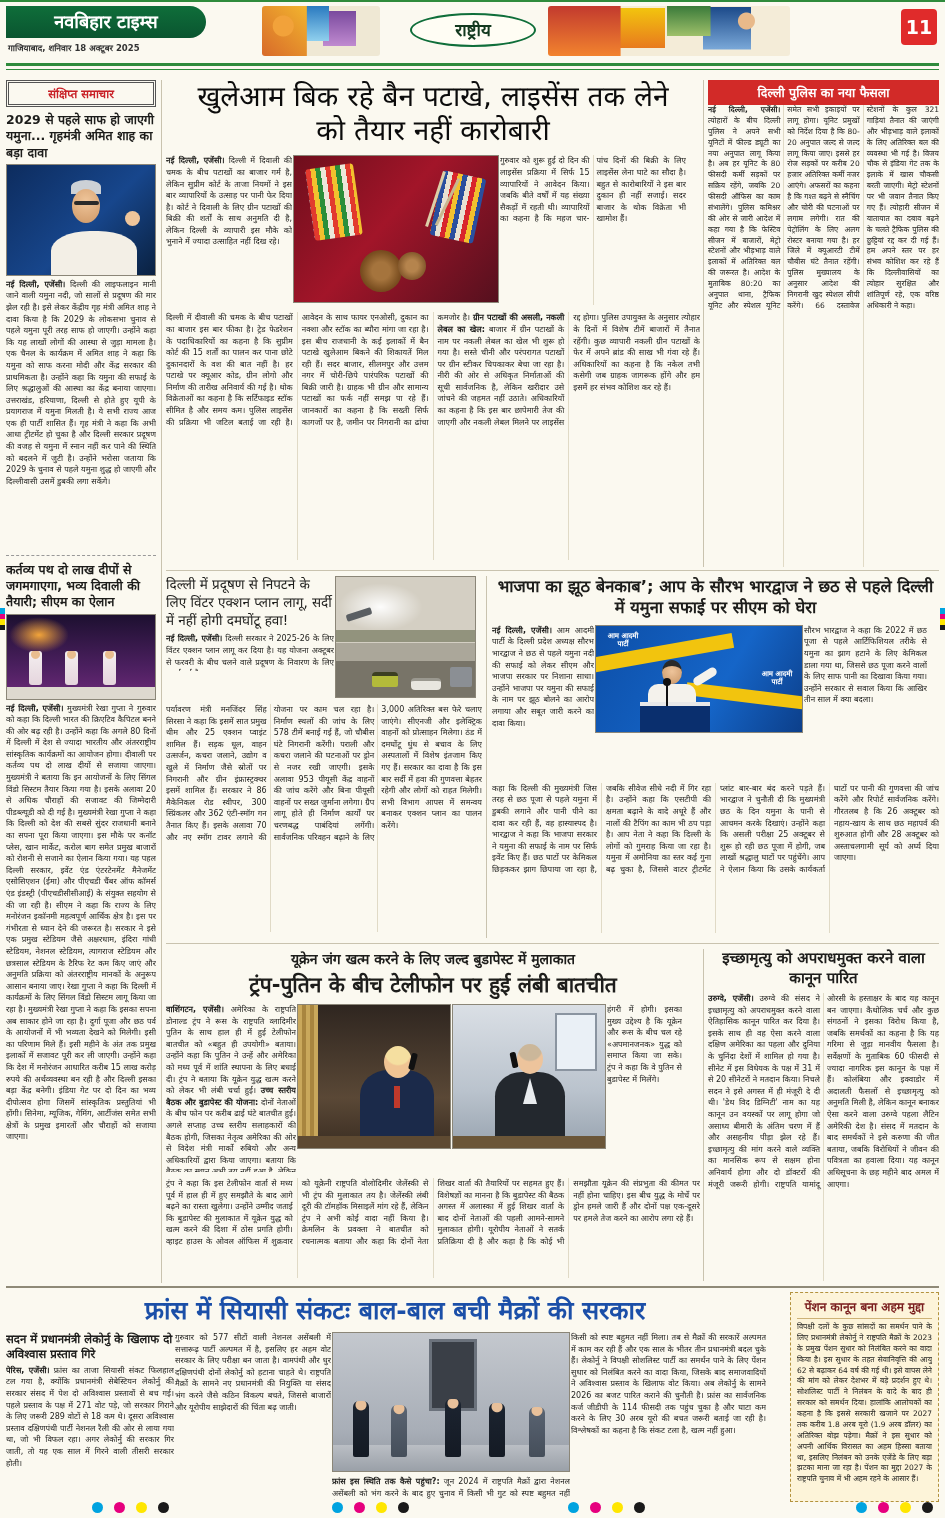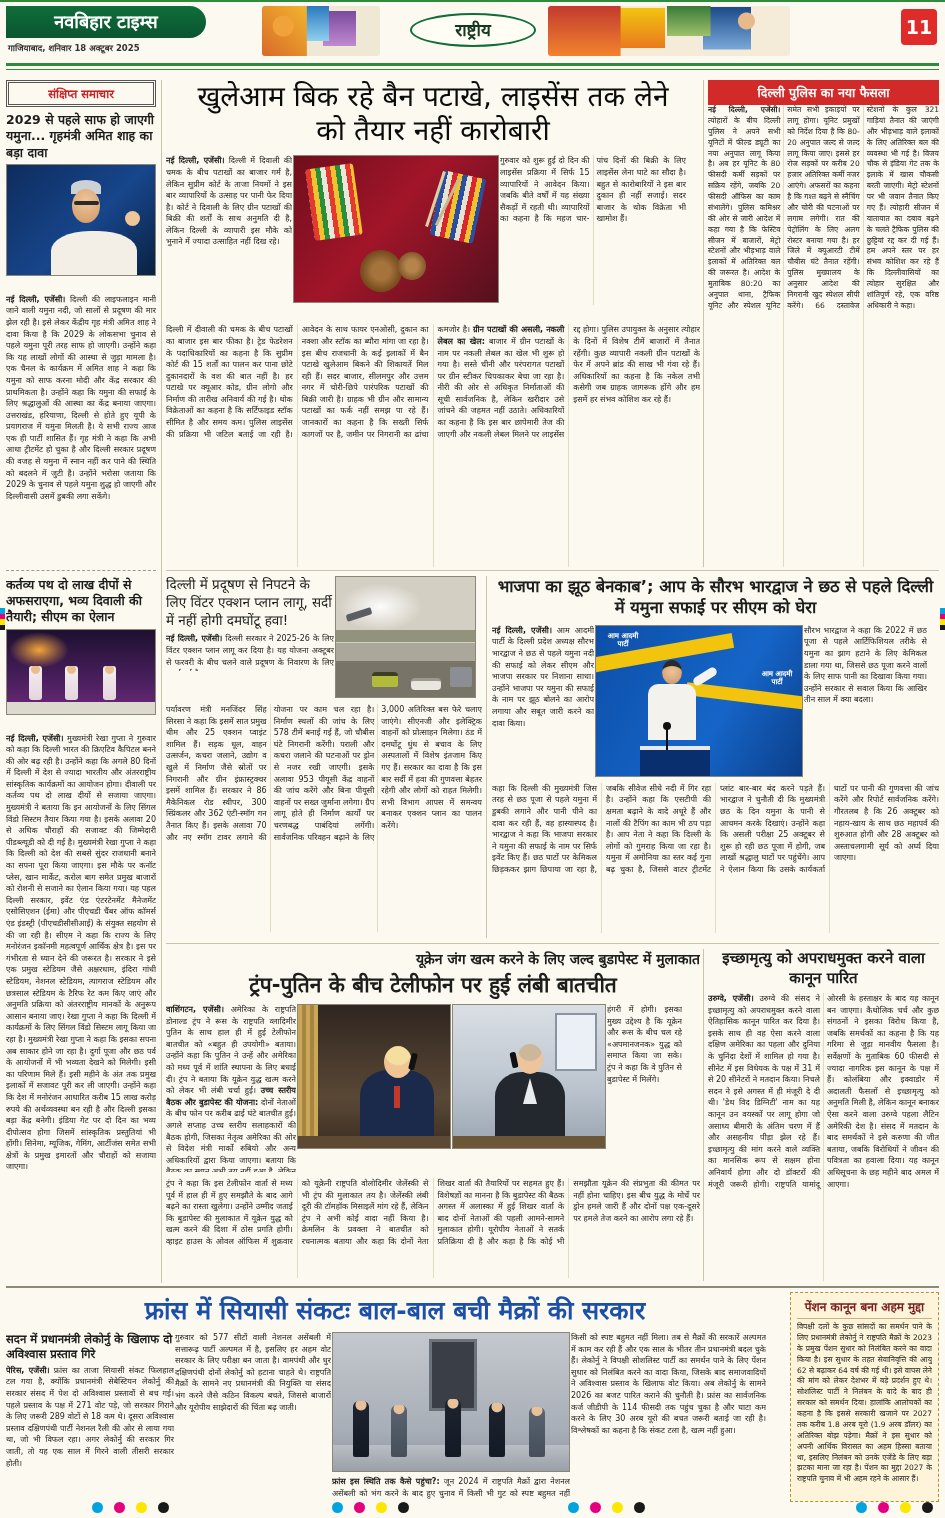"नई दिल्ली, एजेंसी। दिल्ली की" .brief-body { margin-top: 18px -> 3px }
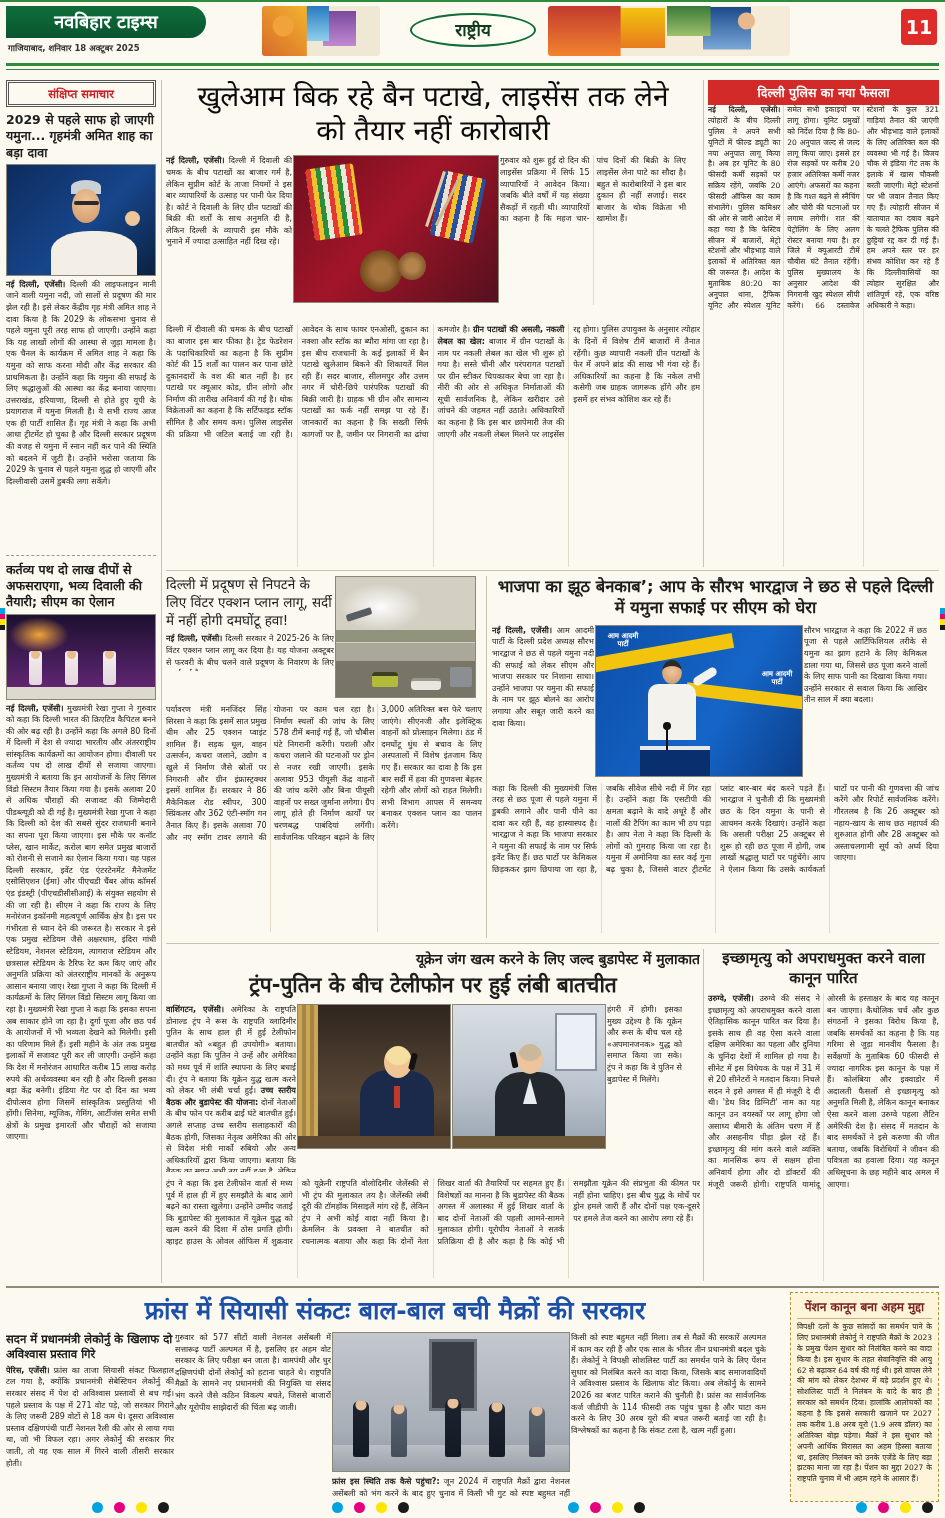"दिल्ली में दीवाली की चमक" div.bt { margin-top: 19px -> 7px }
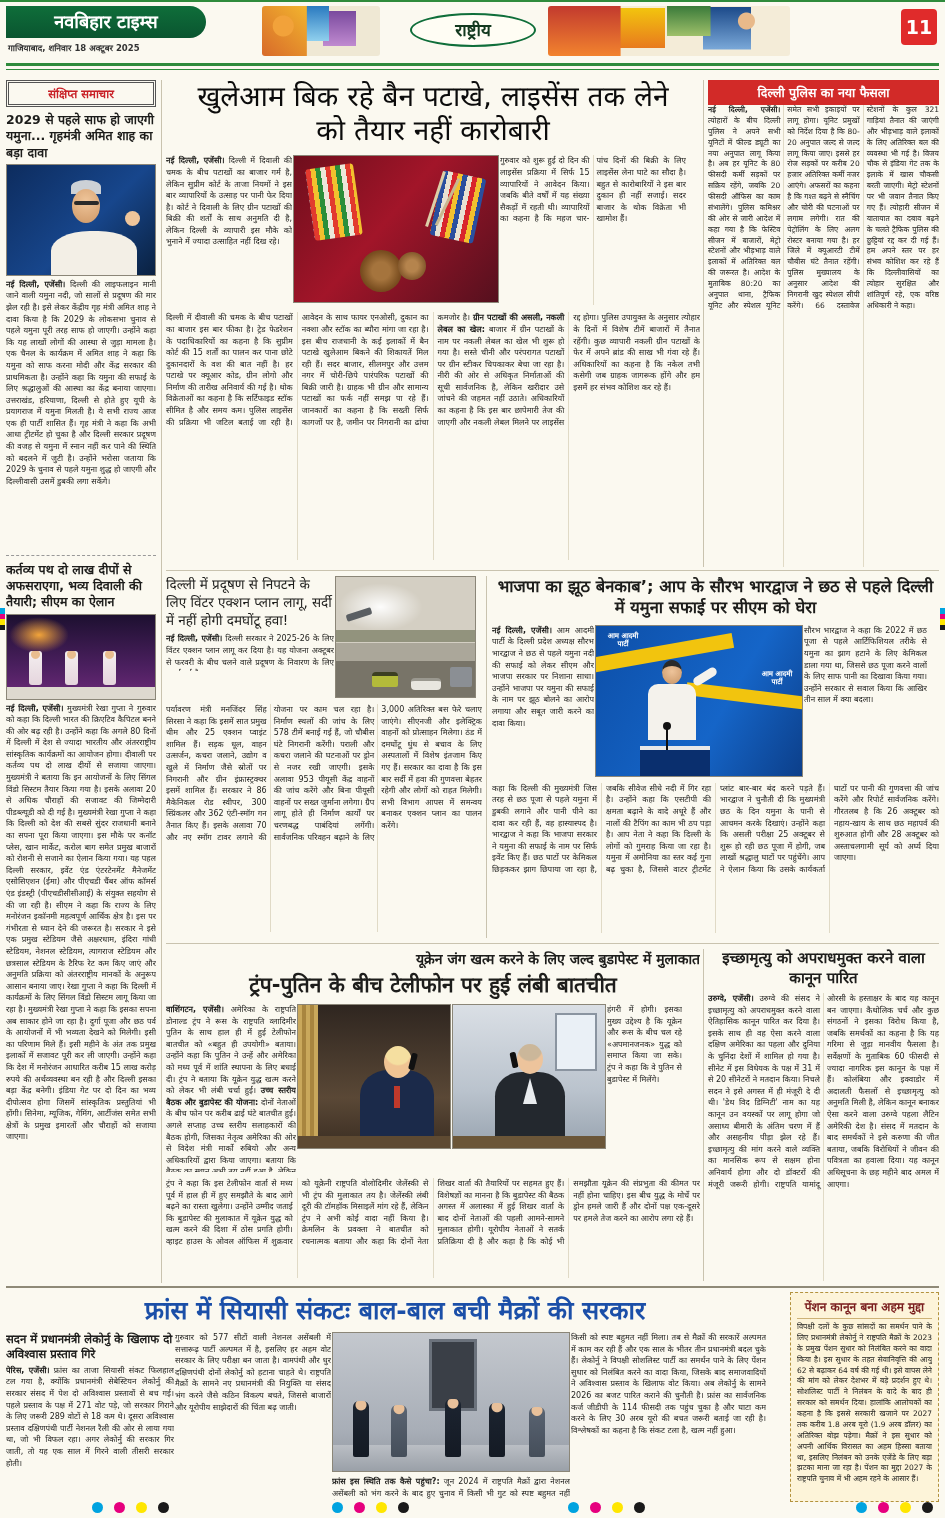"कर्तव्य पथ दो लाख दीपों" div.brief-hl { text: अफसराएगा -> जगमगाएगा }
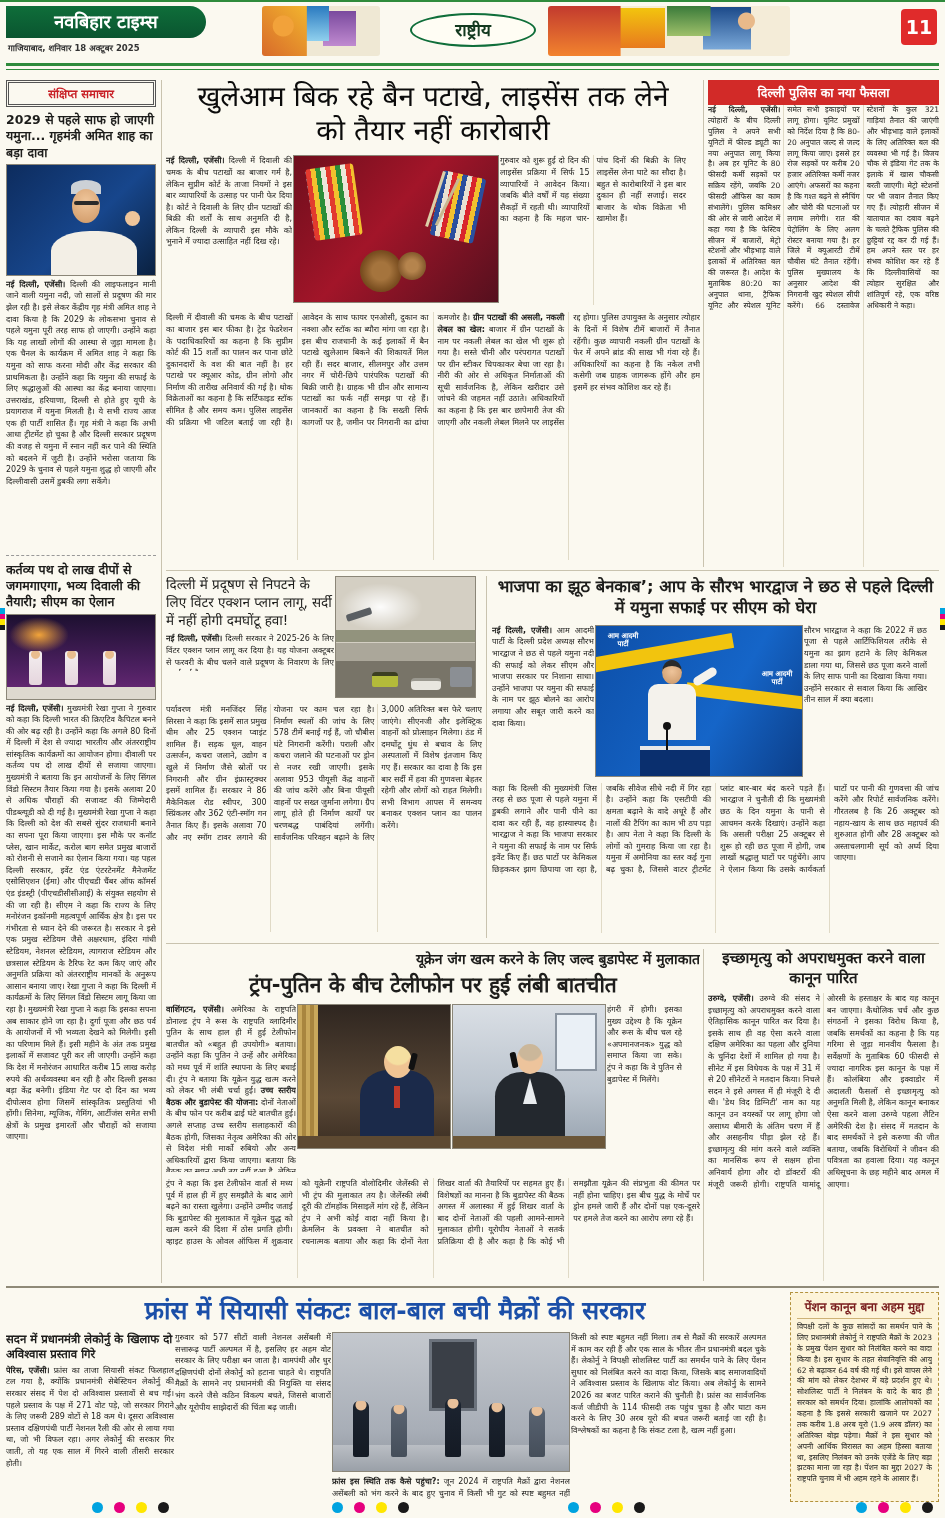"आम आदमी पार्टी" div.photo { height: 152px -> 108px }
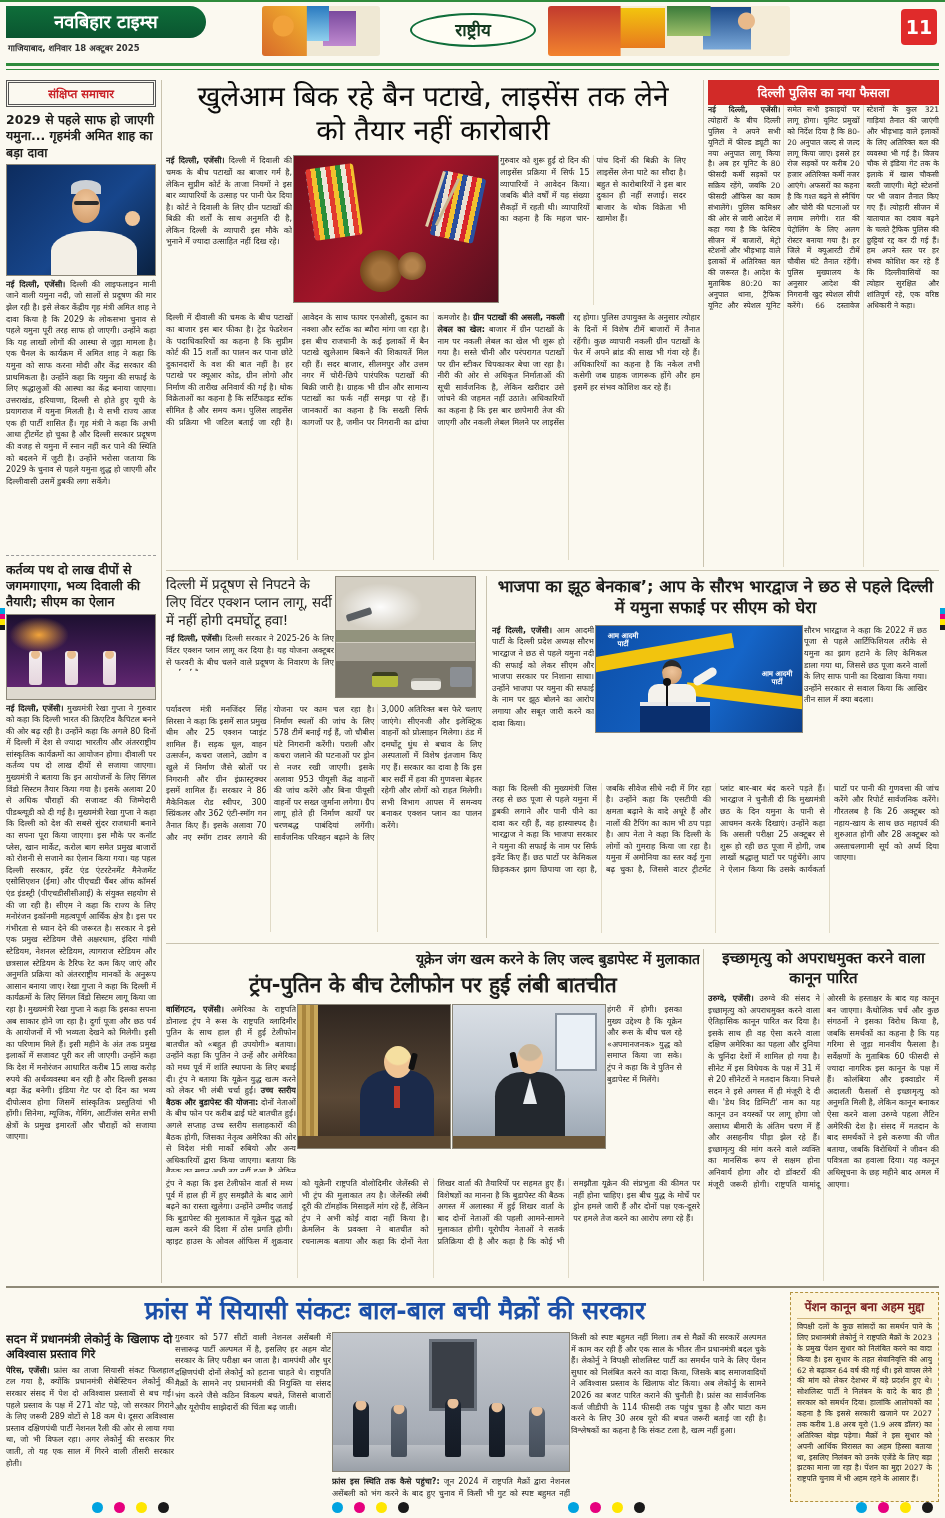"यूक्रेन जंग खत्म करने के" .tp-kicker { text-align: right -> center }
